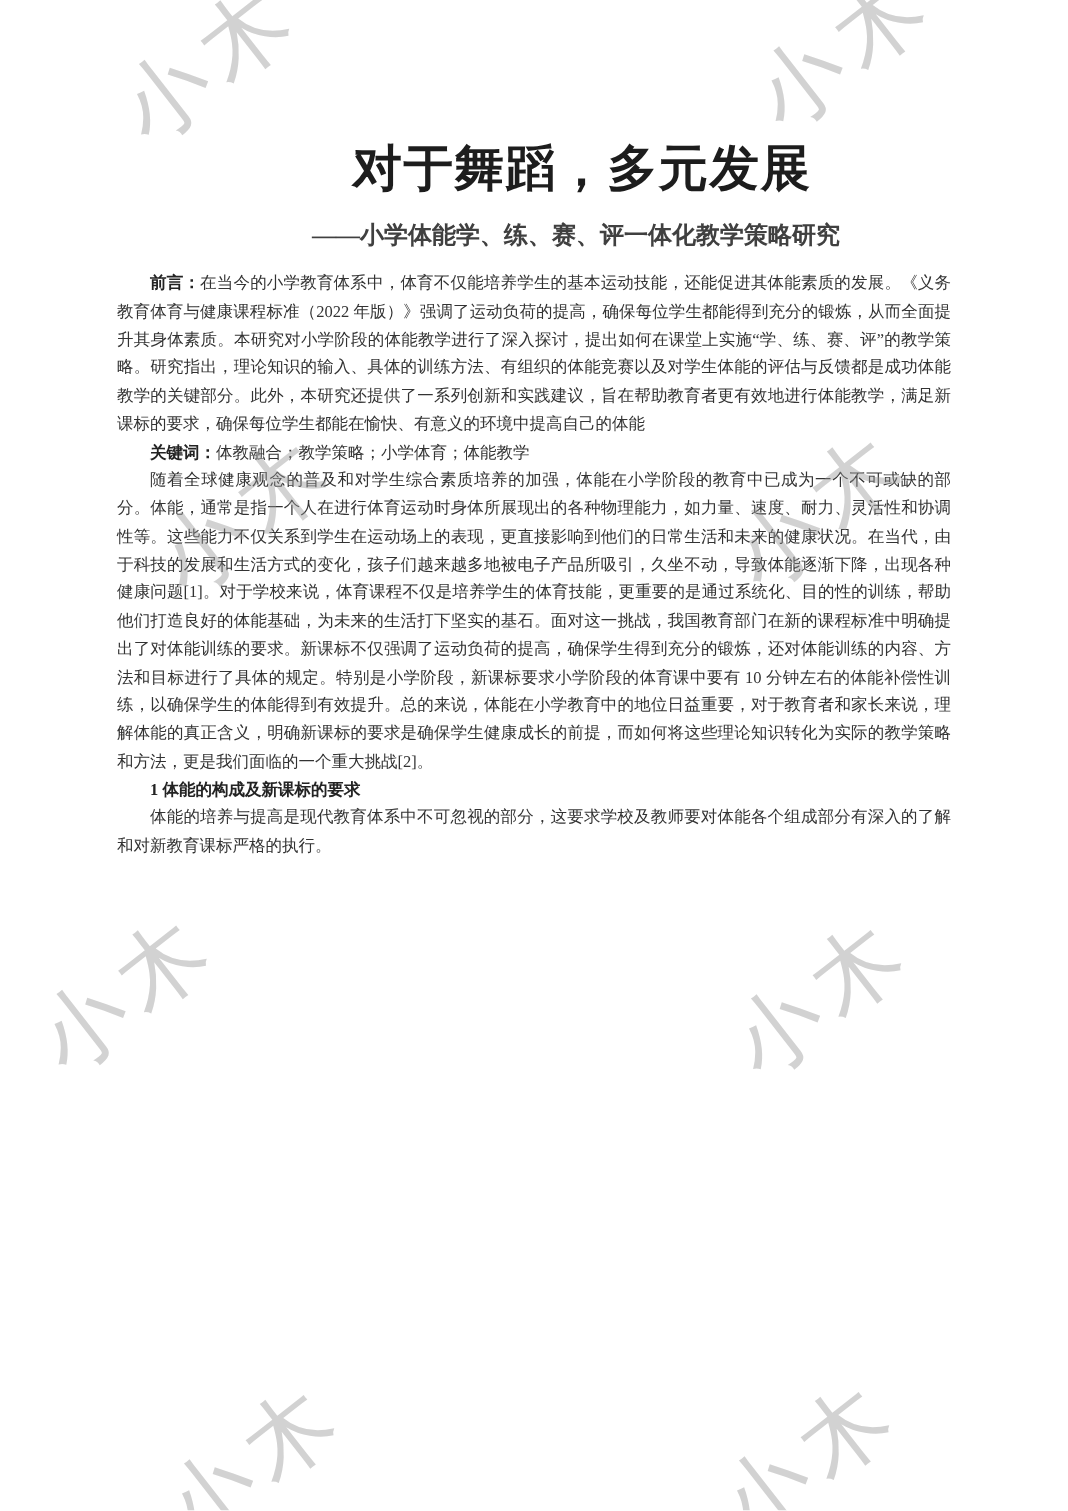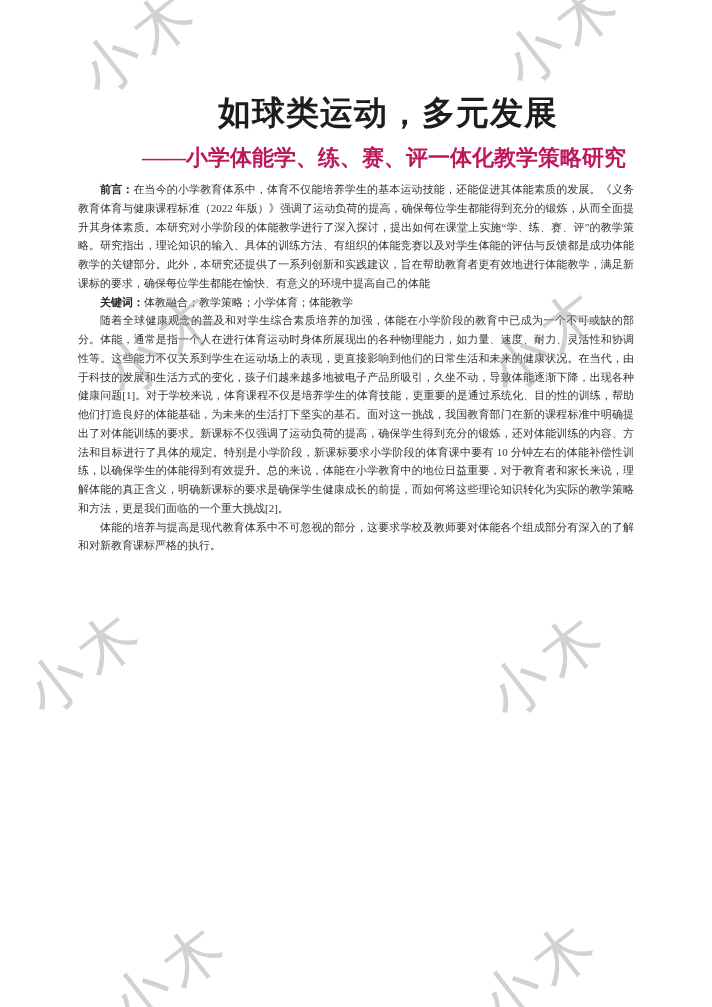"如球类运动，多元发展" h1.title { text: 如球类运动 -> 对于舞蹈 }
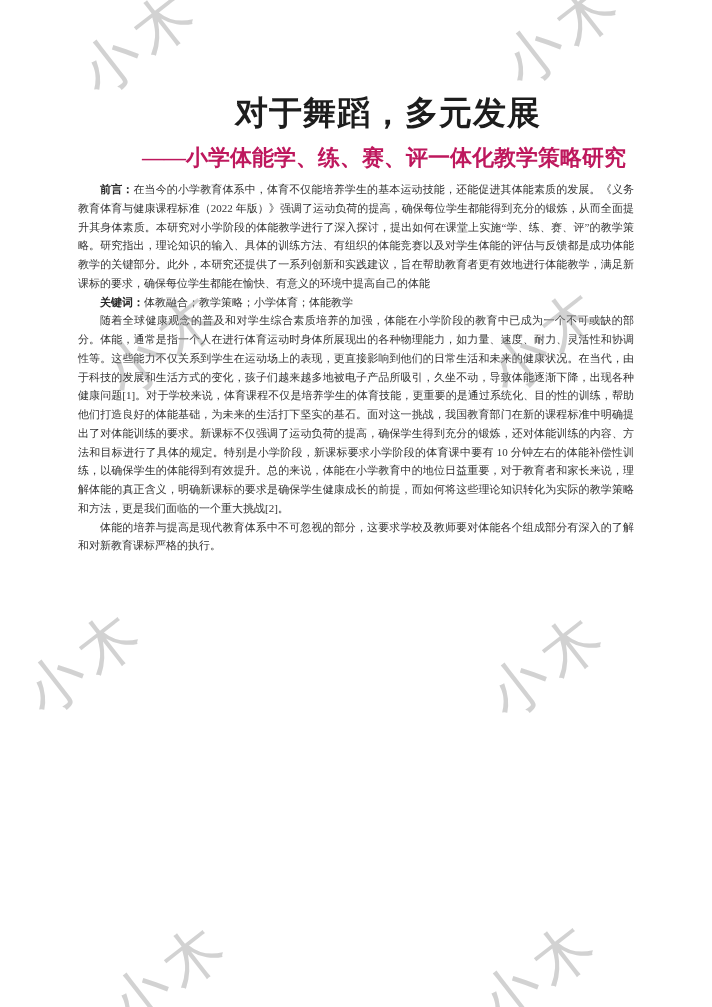"——小学体能学、练、赛、评一体化教学策略研究" .subtitle { color: #be185d -> #404040; font-size: 22px -> 16px }
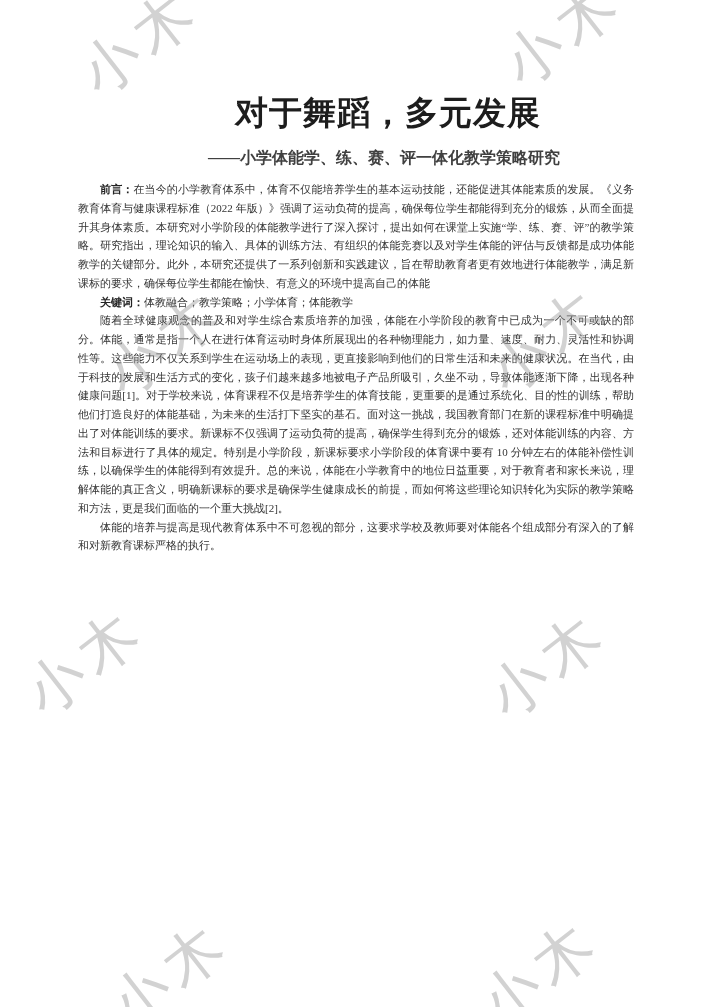"1 体能的构成及新课标的要求" p.heading { html: none -> <p>1 体能的构成及新课标的要求</p> }
